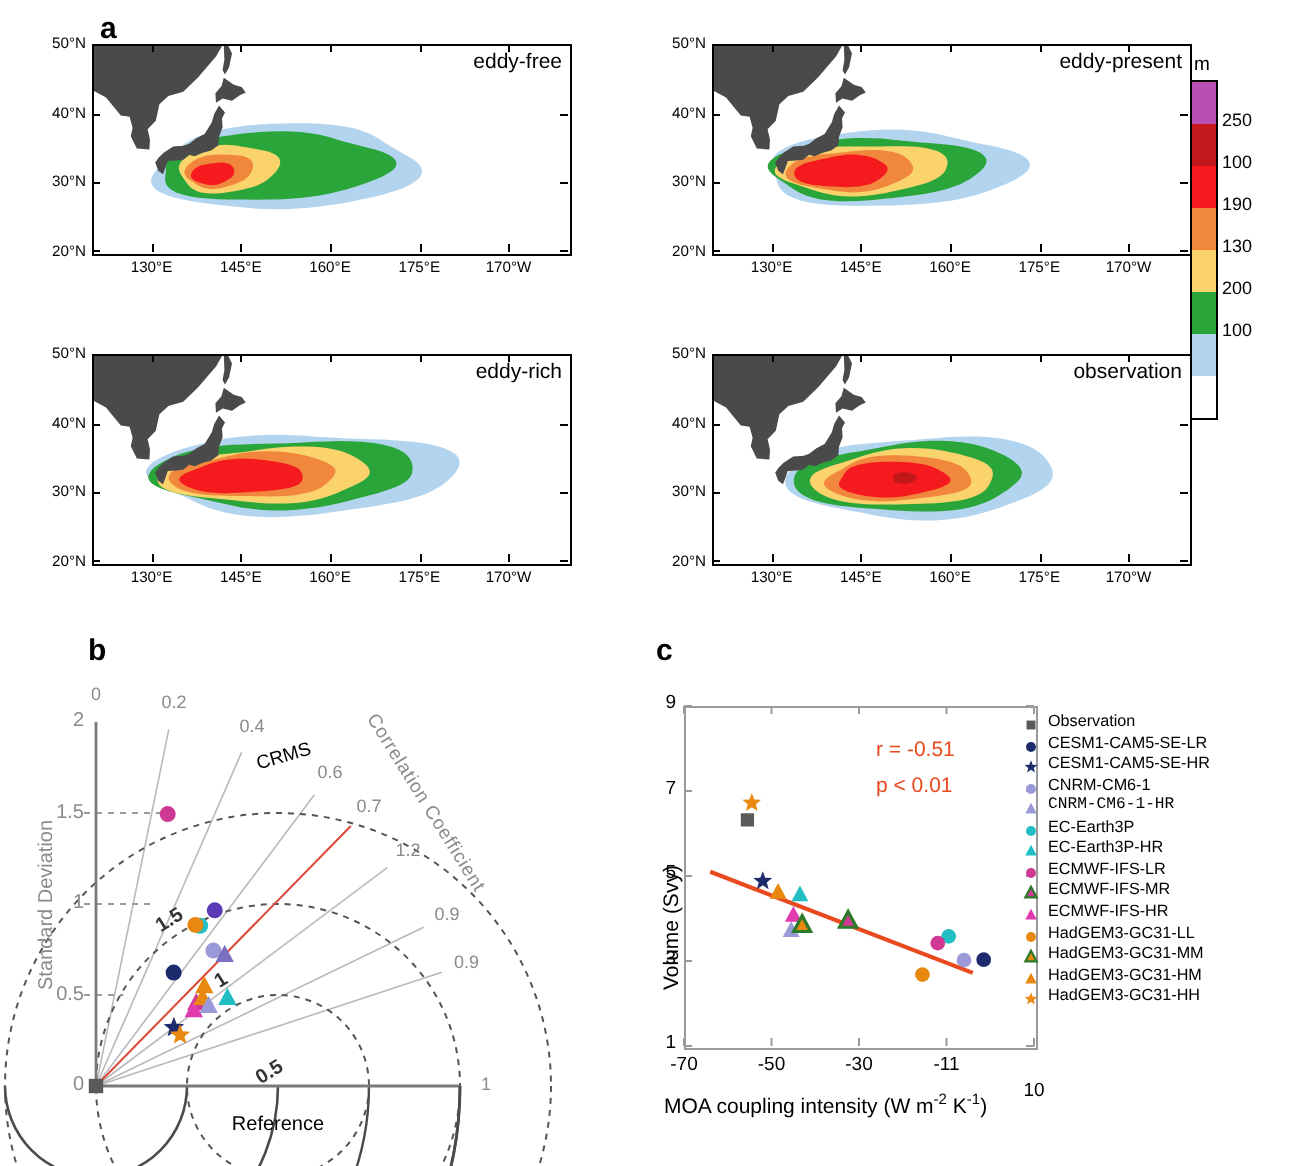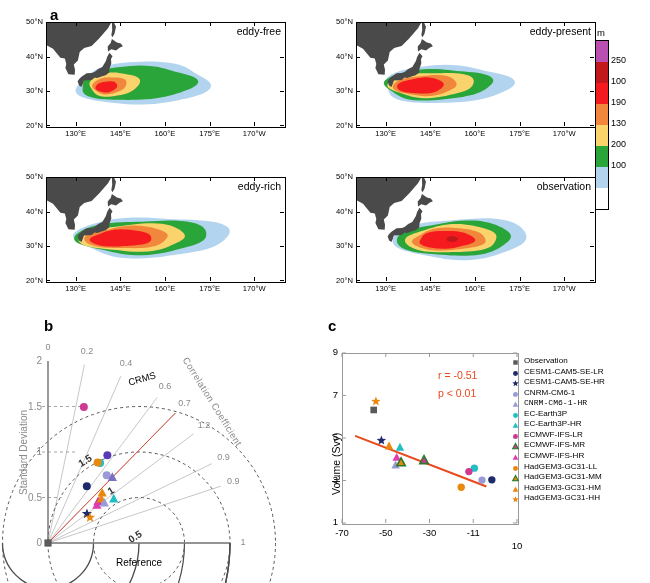"MOA coupling intensity (W m-2" div.sc-axlab { html: none -> <div>MOA coupling intensity (W m<sup>-2</sup> K<sup>-1</sup>)</div> }
